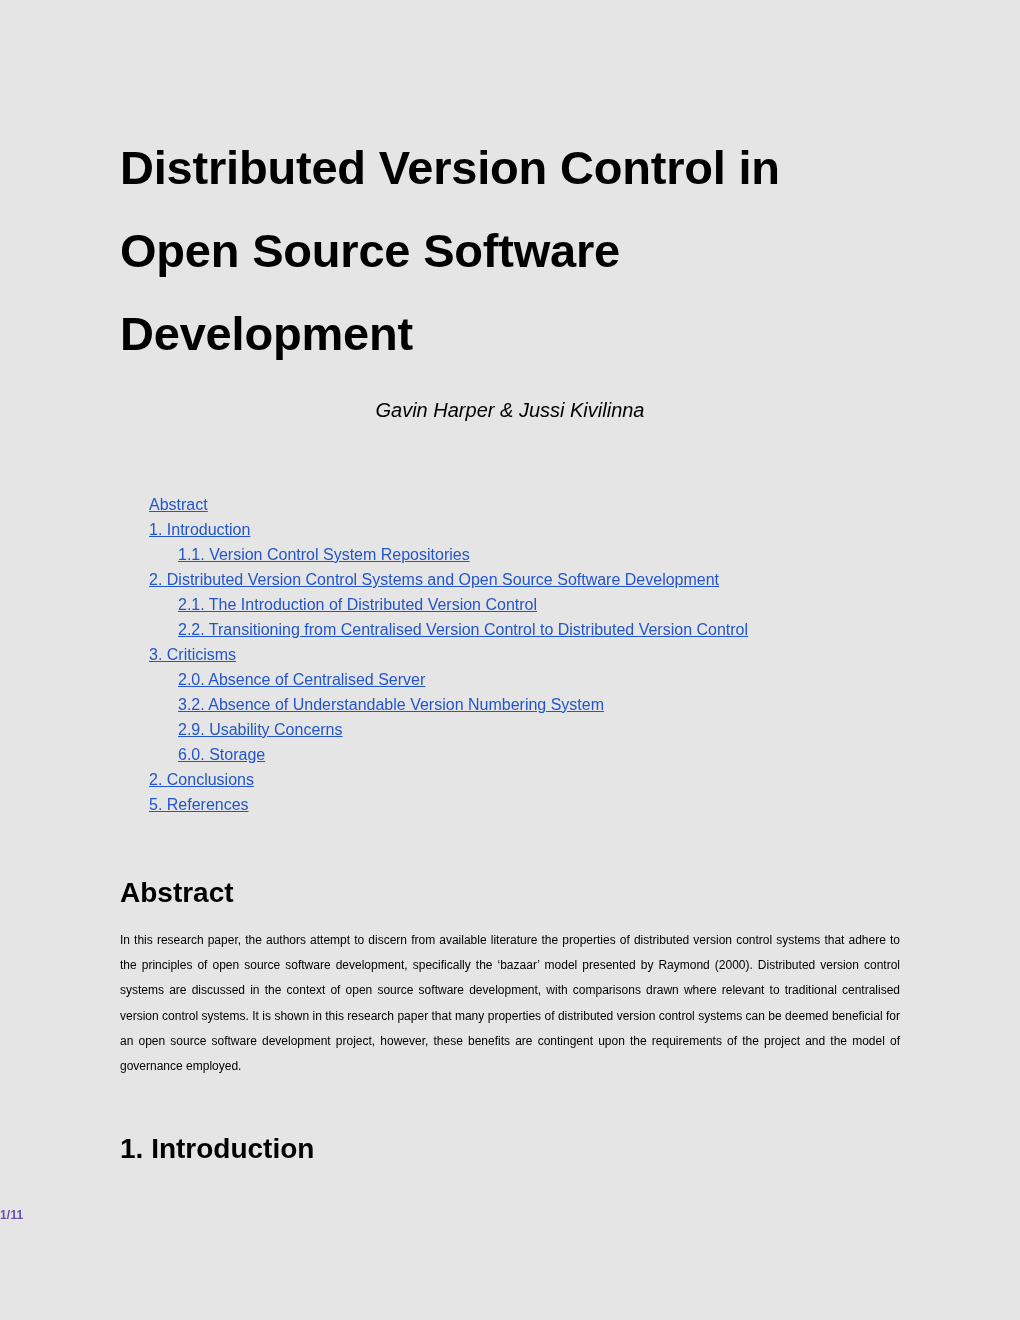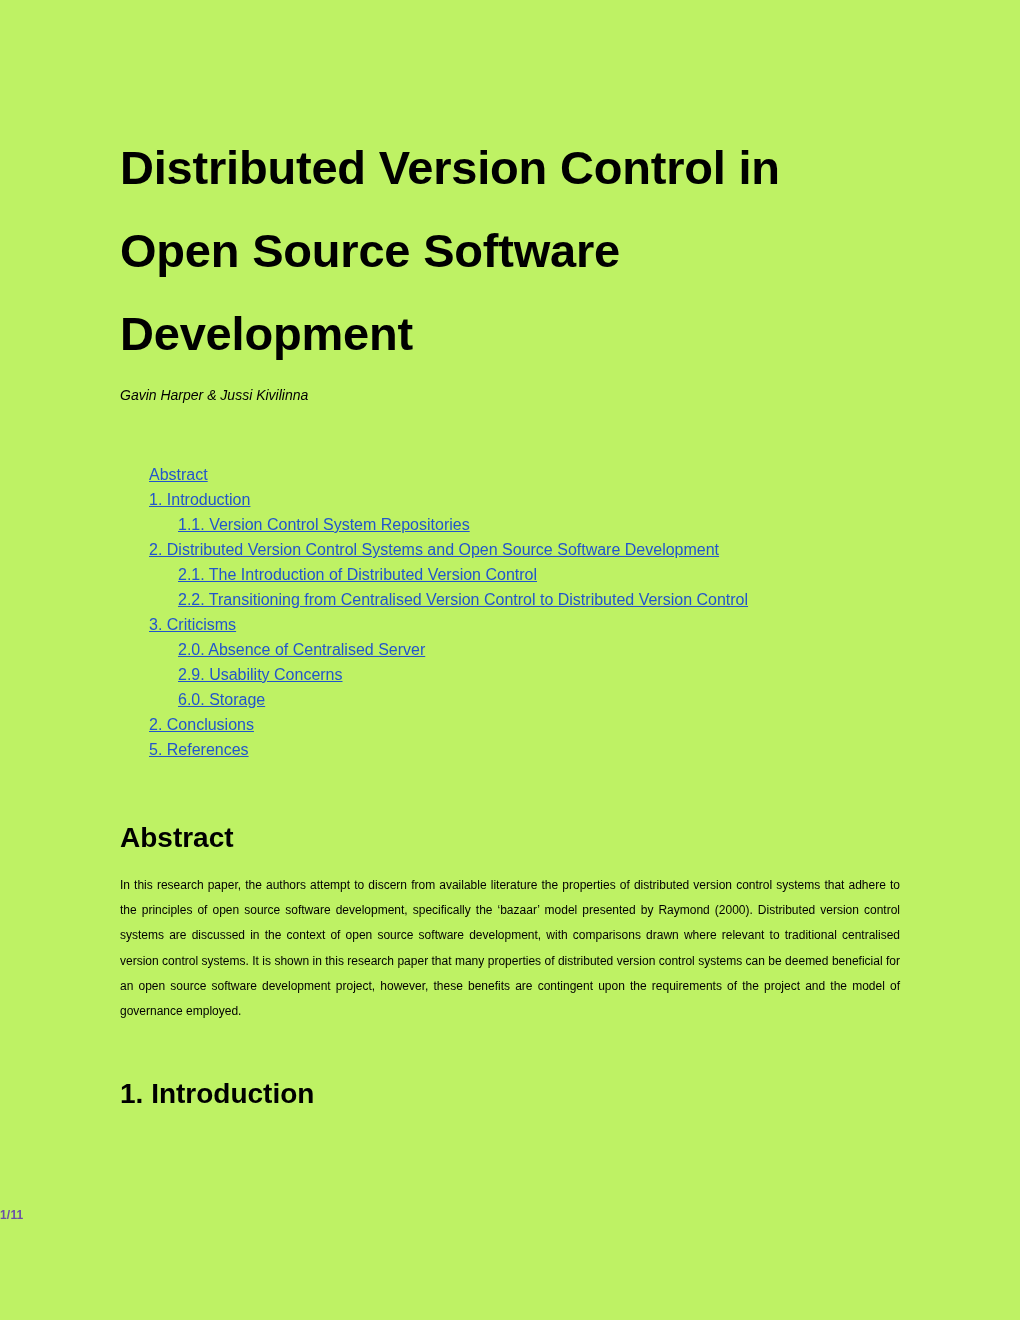"Distributed Version Control in Open" .page { background: #bef264 -> #e5e5e5 }
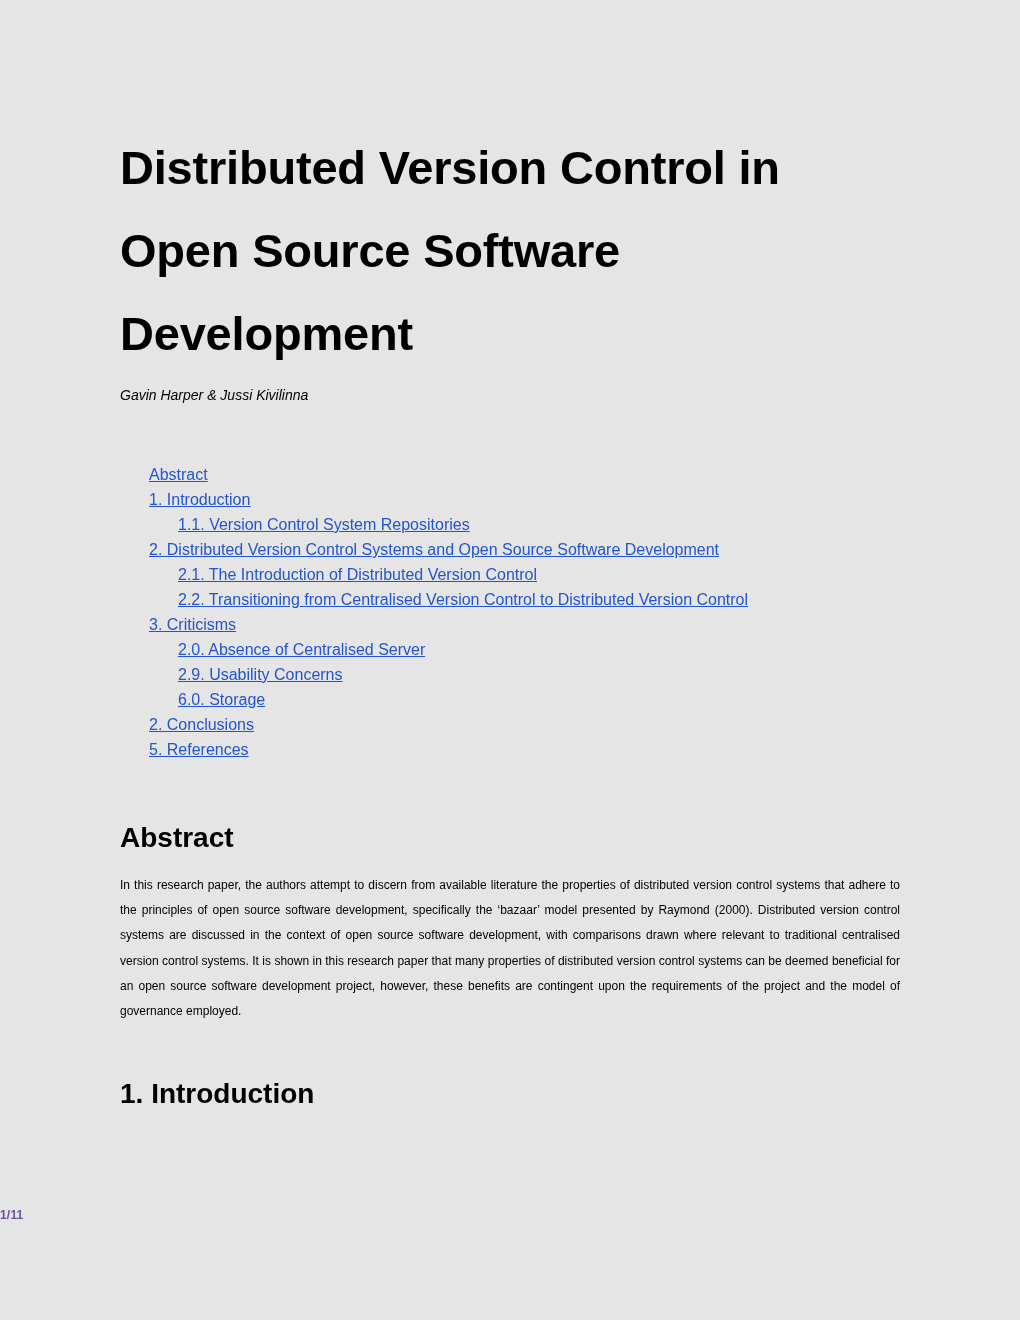"Gavin Harper & Jussi Kivilinna" .doc-authors { font-size: 14px -> 20px; margin: 0 -> 15px; text-align: none -> center }
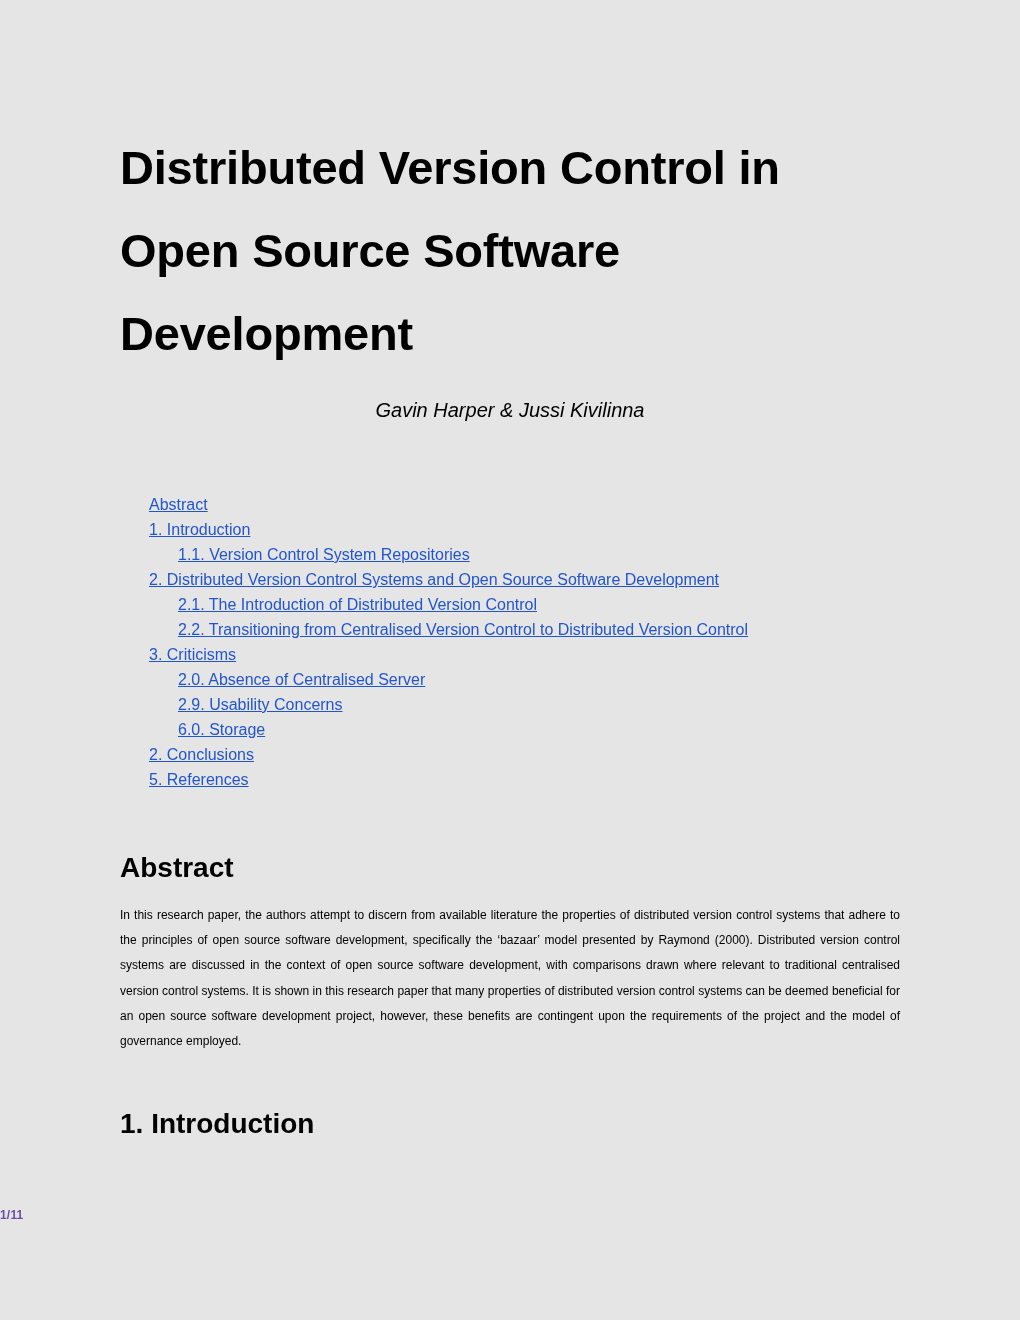"3.2. Absence of Understandable Version" li.toc-item { html: none -> <li><a>3.2. Absence of Understandable Version Numbering System</a></li> }
